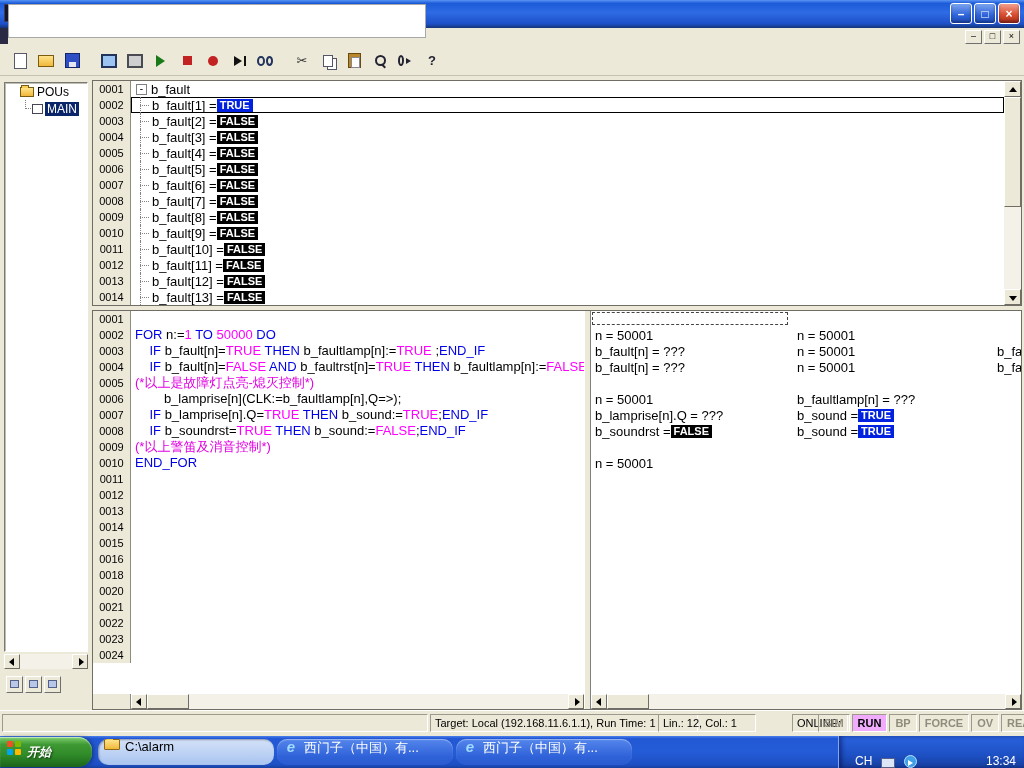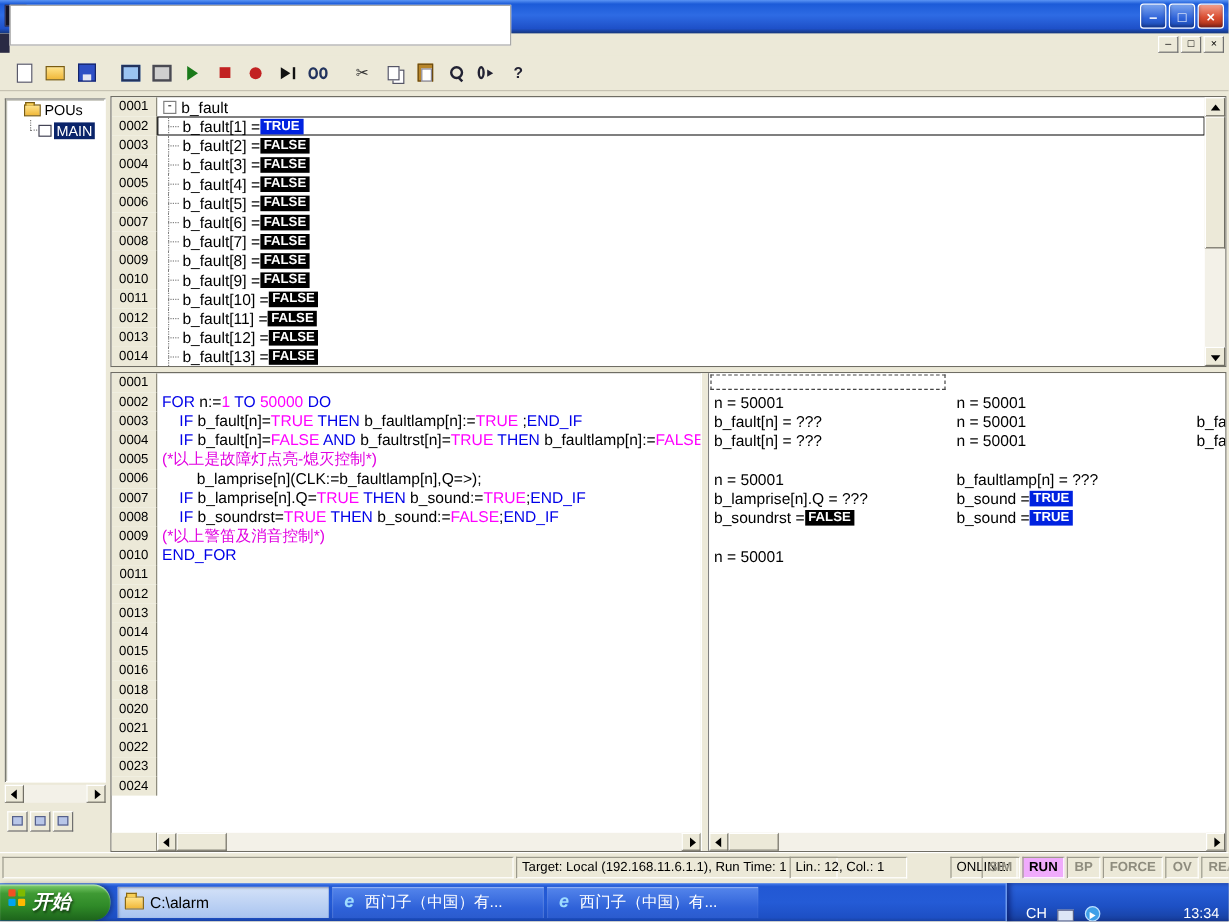"开始" .start-label { font-size: 16px -> 12px }
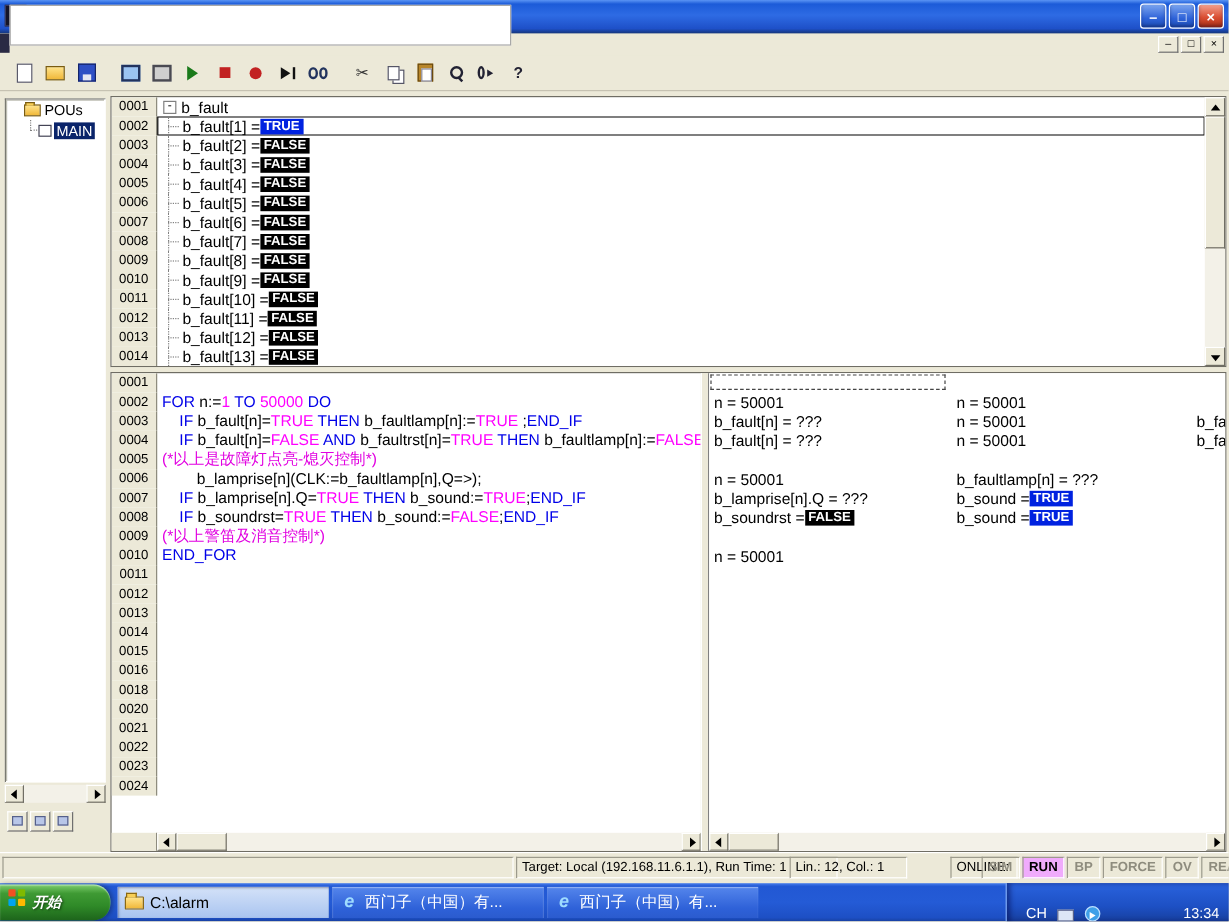"C:\alarm" .task-btn { align-items: center -> flex-start; border-radius: 0 -> 10px }
